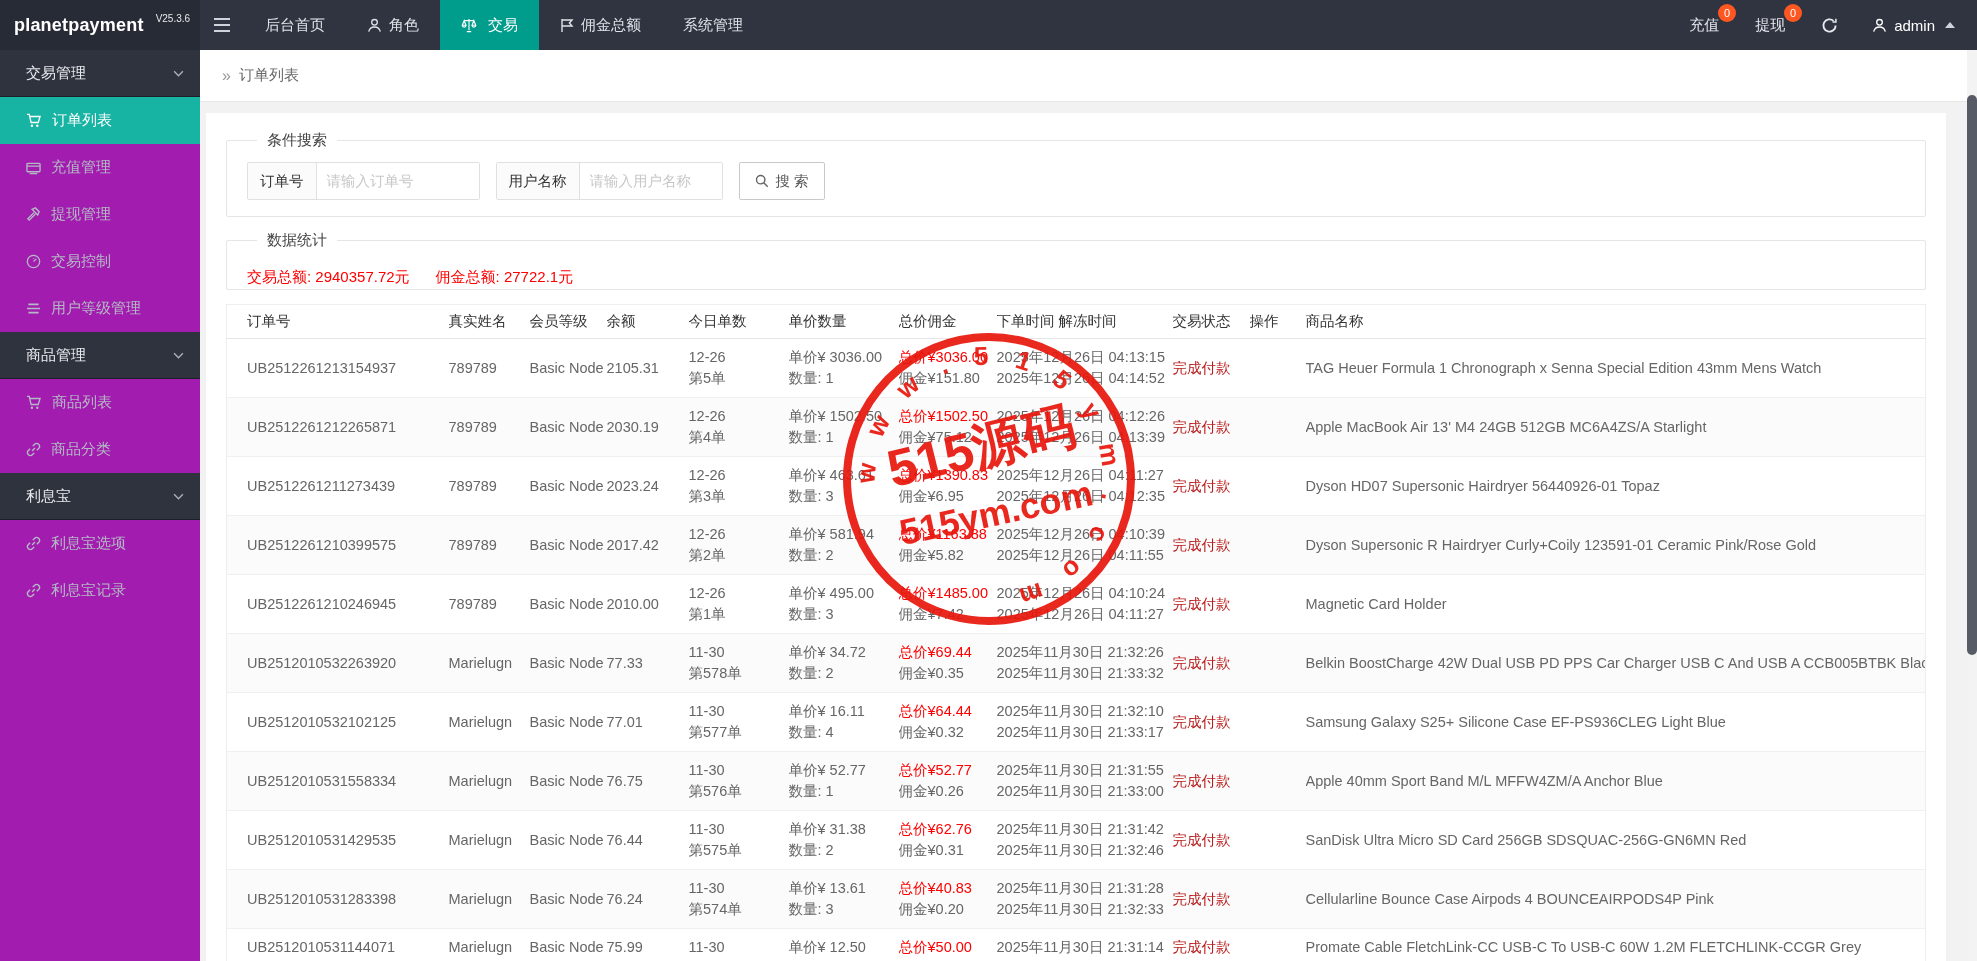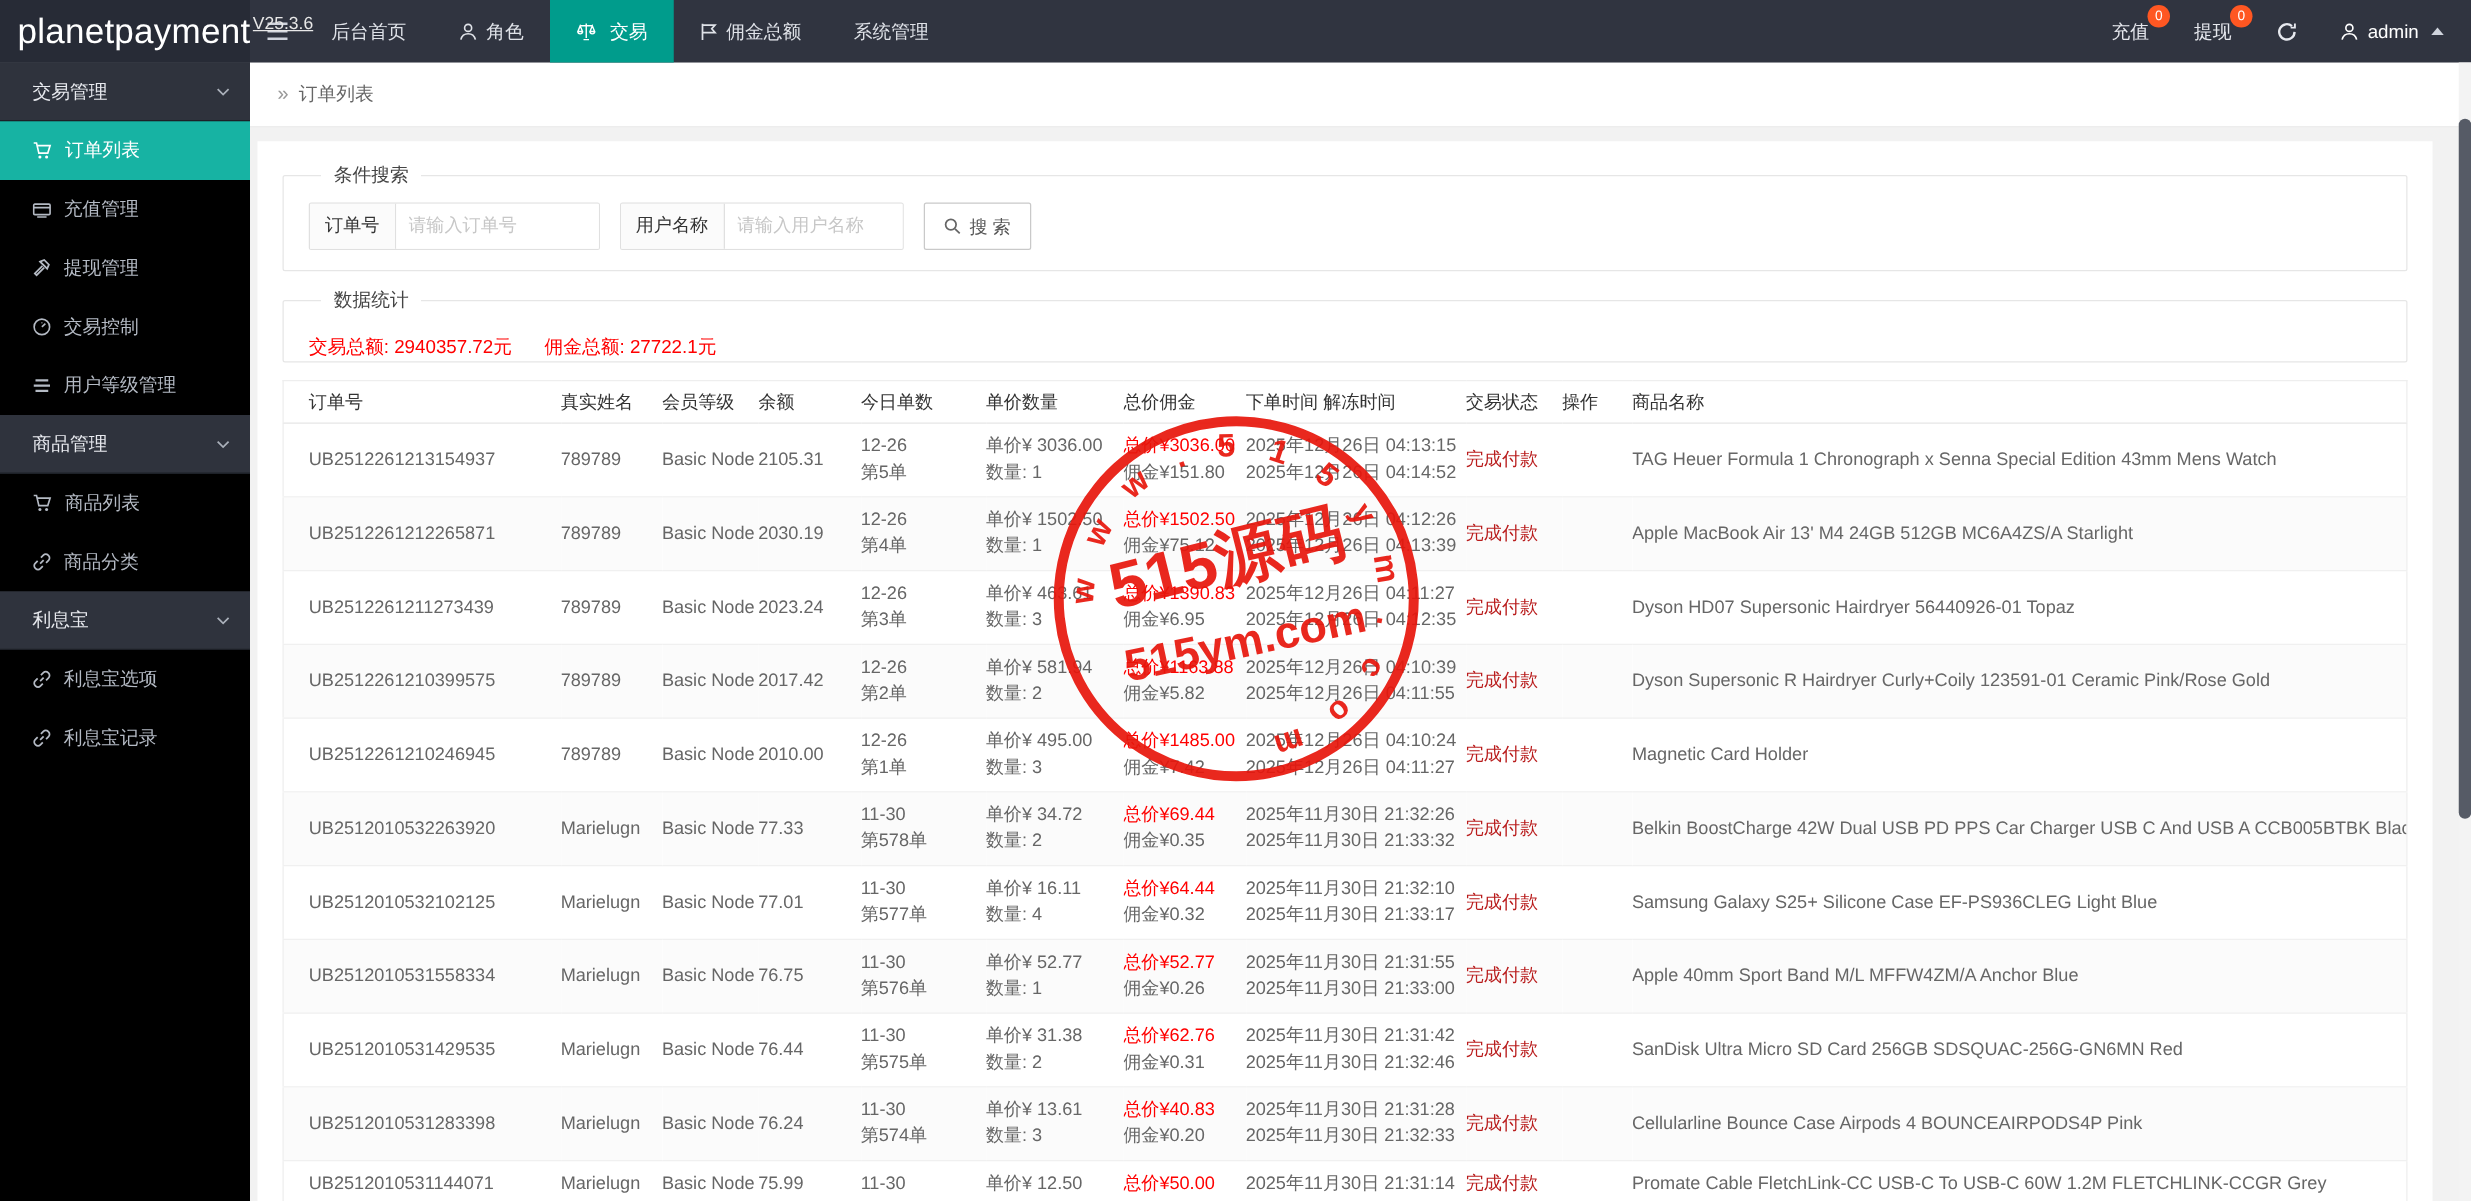"planetpayment" .logo .name { font-size: 28px -> 18px; font-weight: normal -> bold }
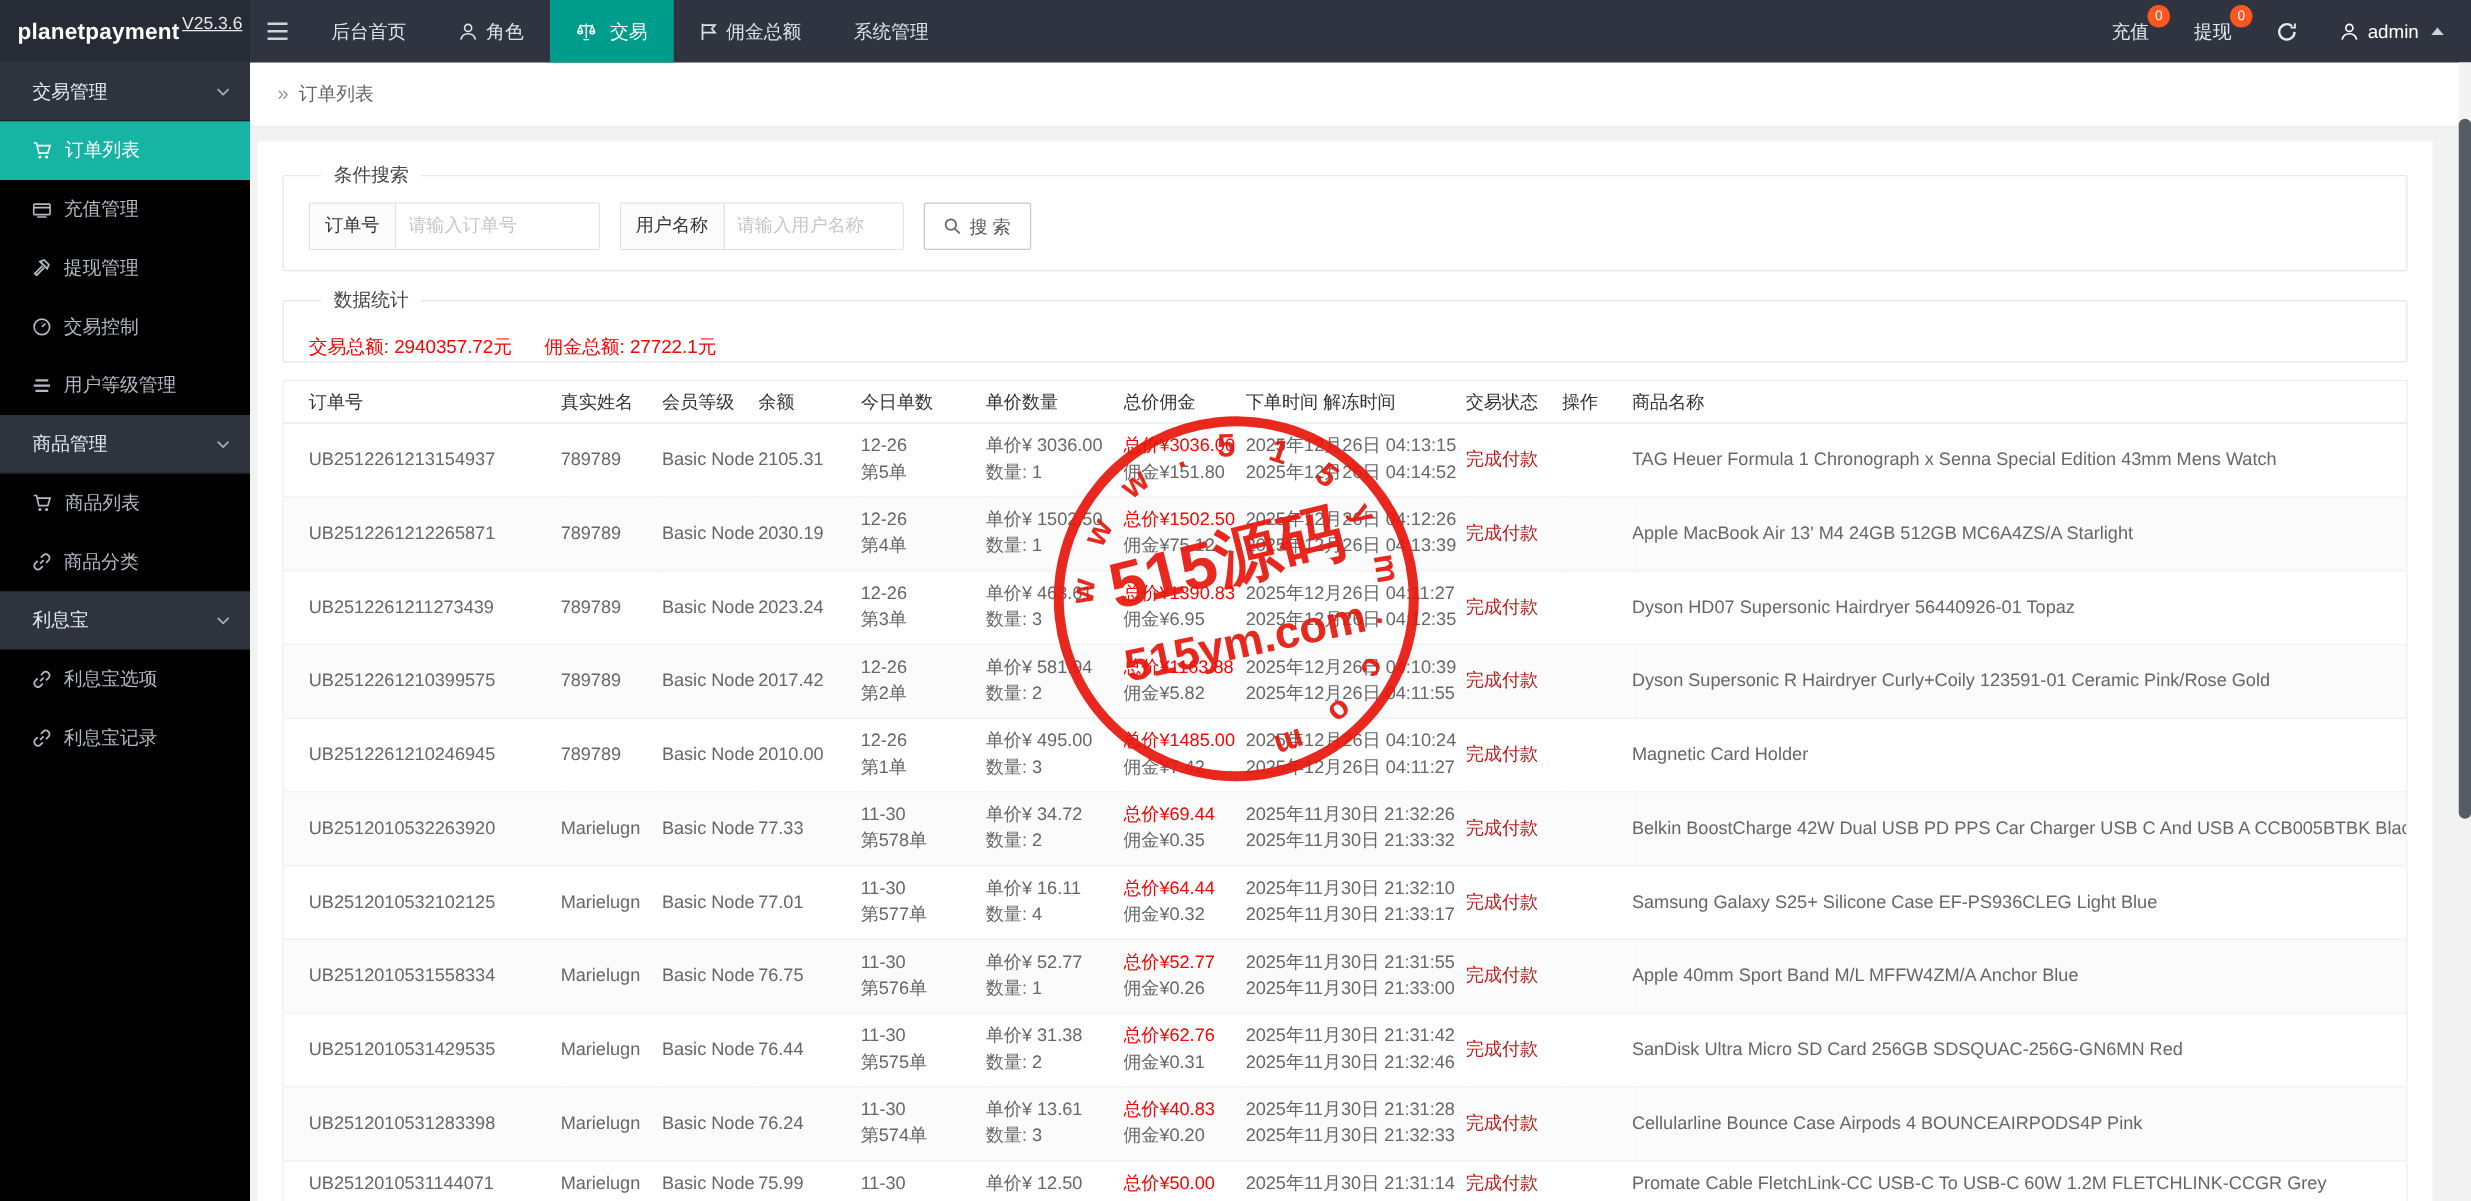"V25.3.6" .logo .ver { font-size: 14px -> 10px; margin-left: 2px -> 12px; text-decoration: underline -> none }
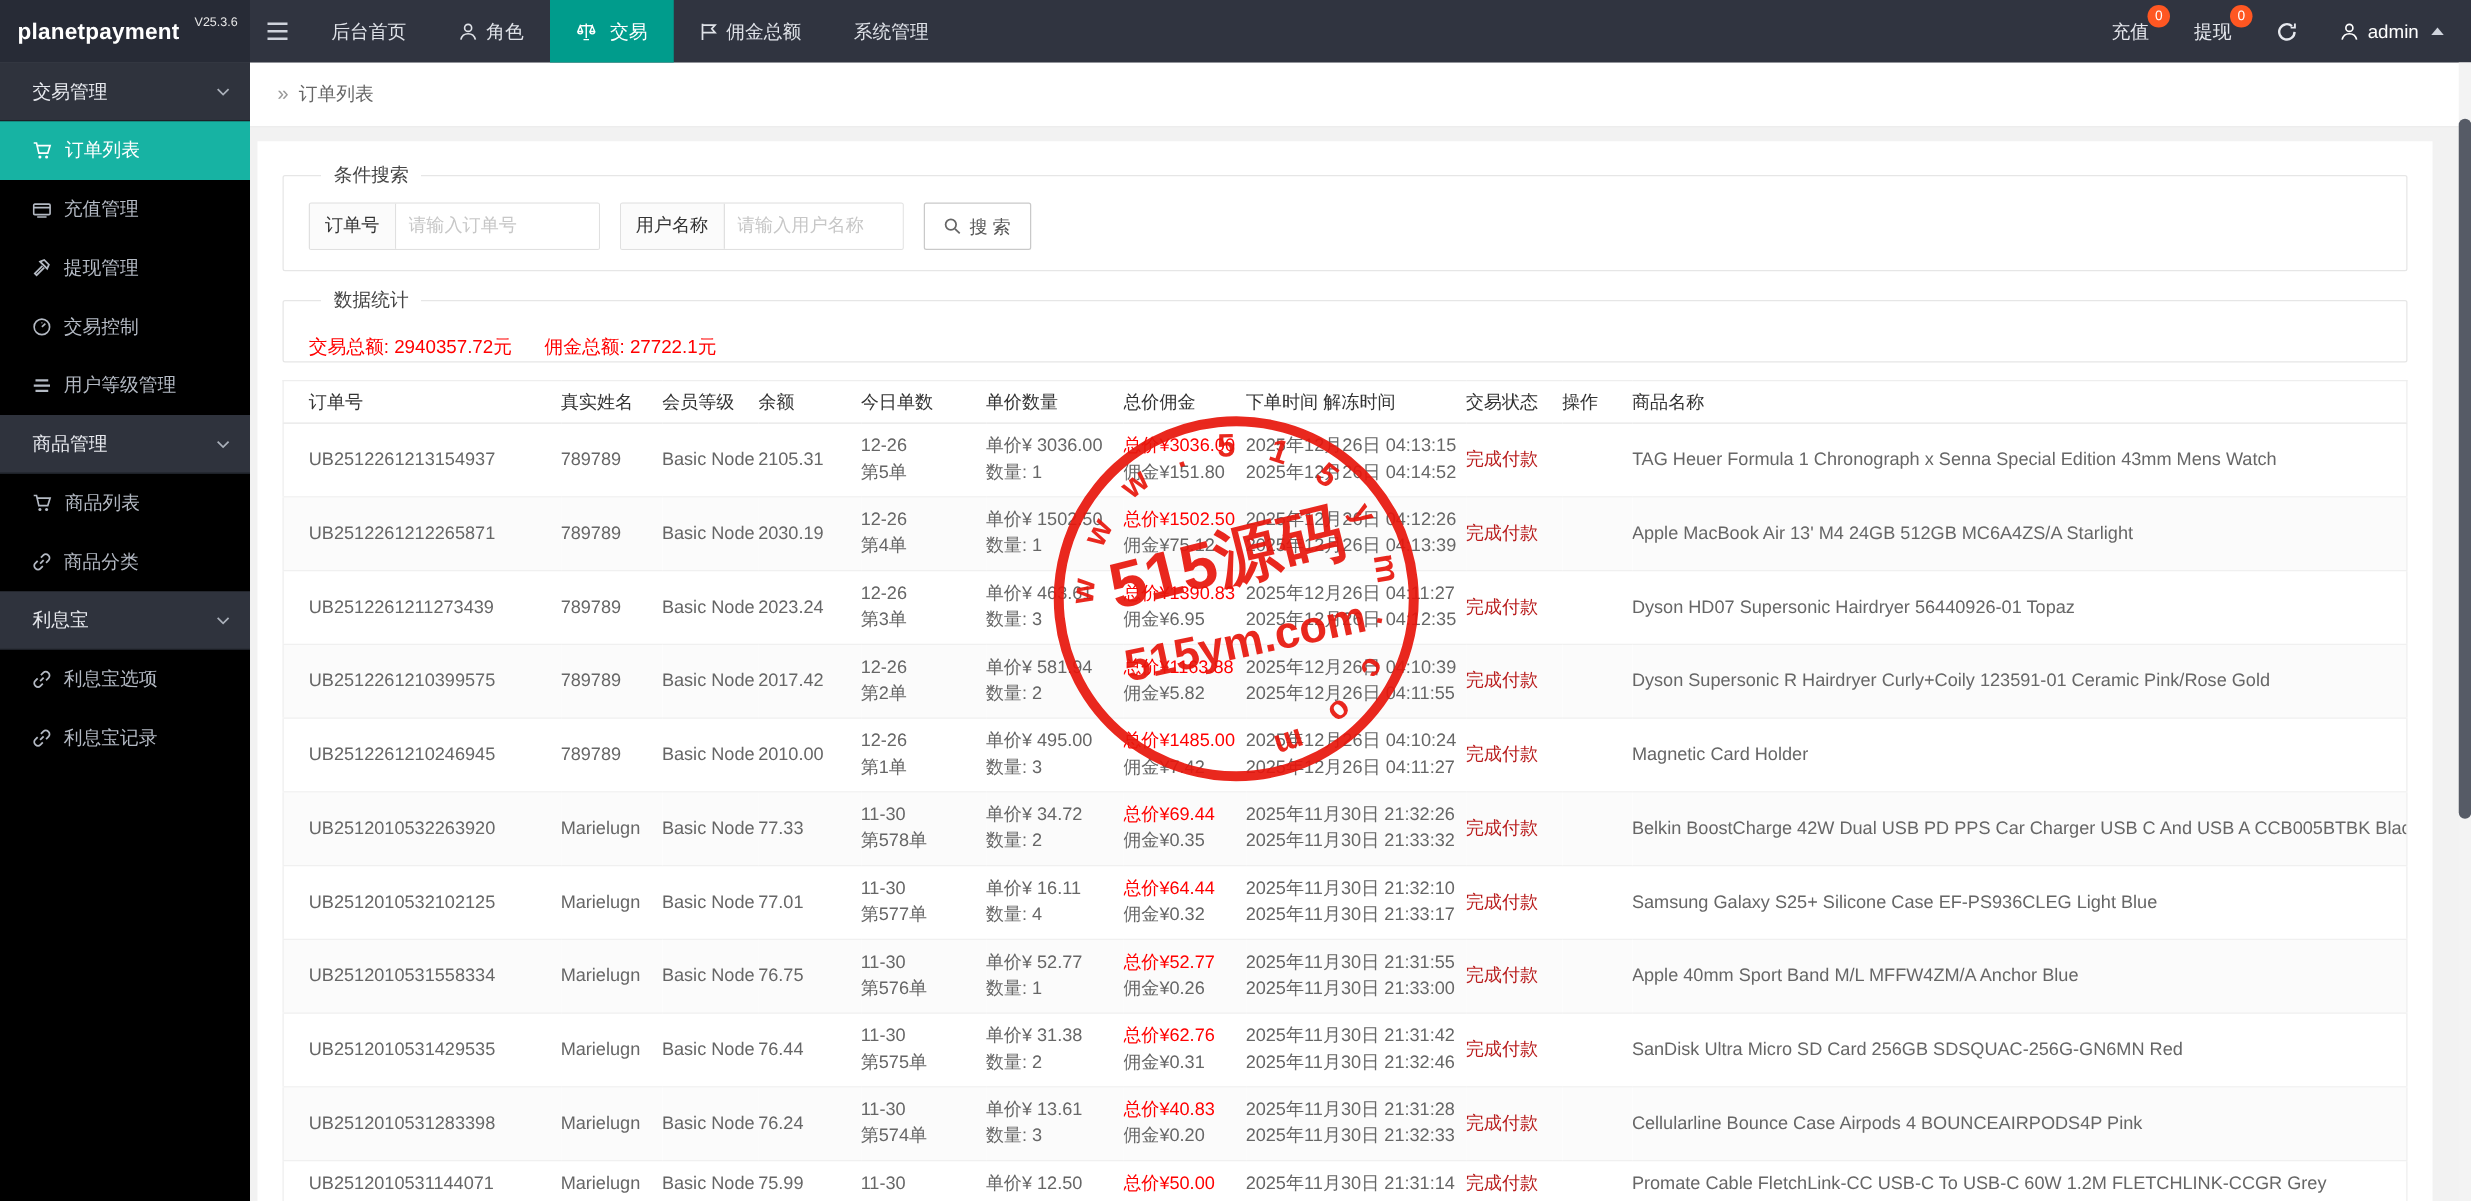"交易管理" .sidebar { background: #000000 -> #a21caf }
